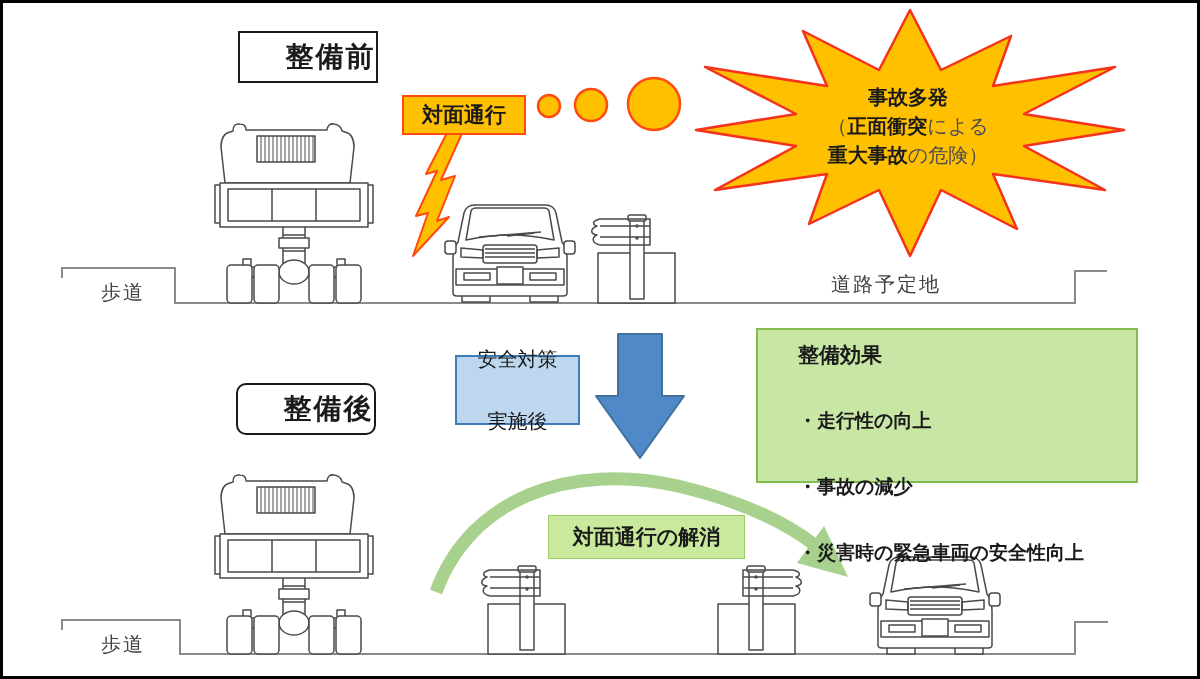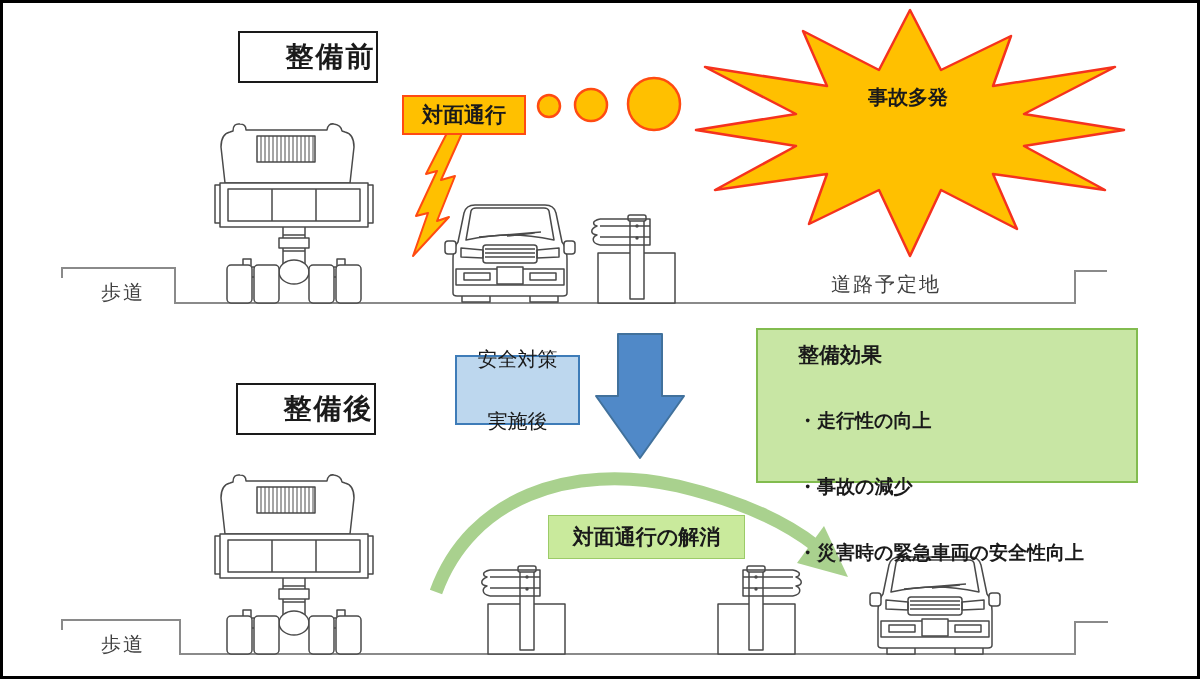"（正面衝突による" div { html: none -> <div><span>（</span><span>正面衝突</span><span>による</span></div> }
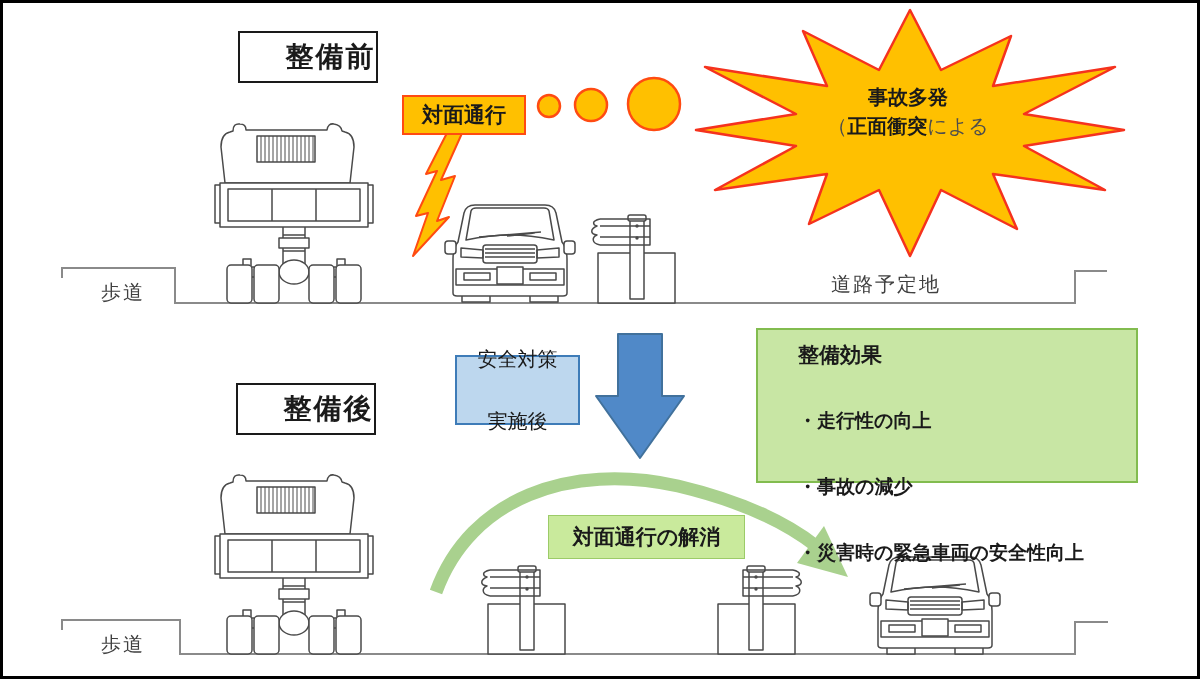"重大事故の危険）" div { html: none -> <div><span>重大事故</span><span>の危険）</span></div> }
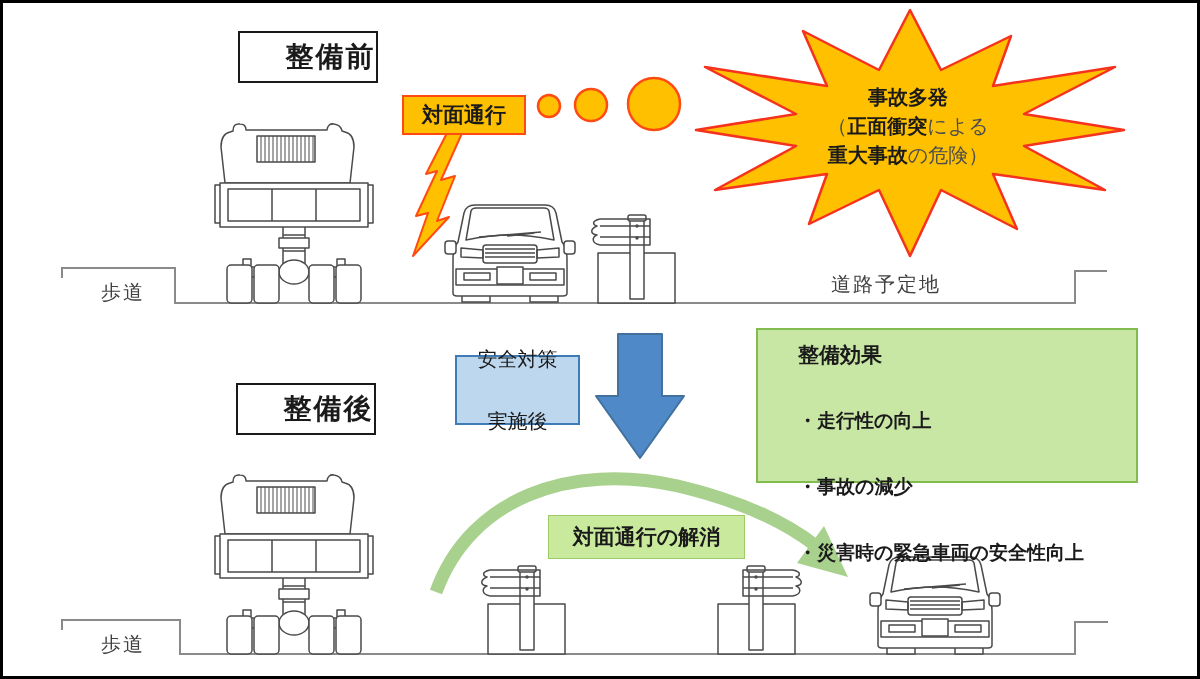"整備後" div.abs { border-radius: none -> 10px }
